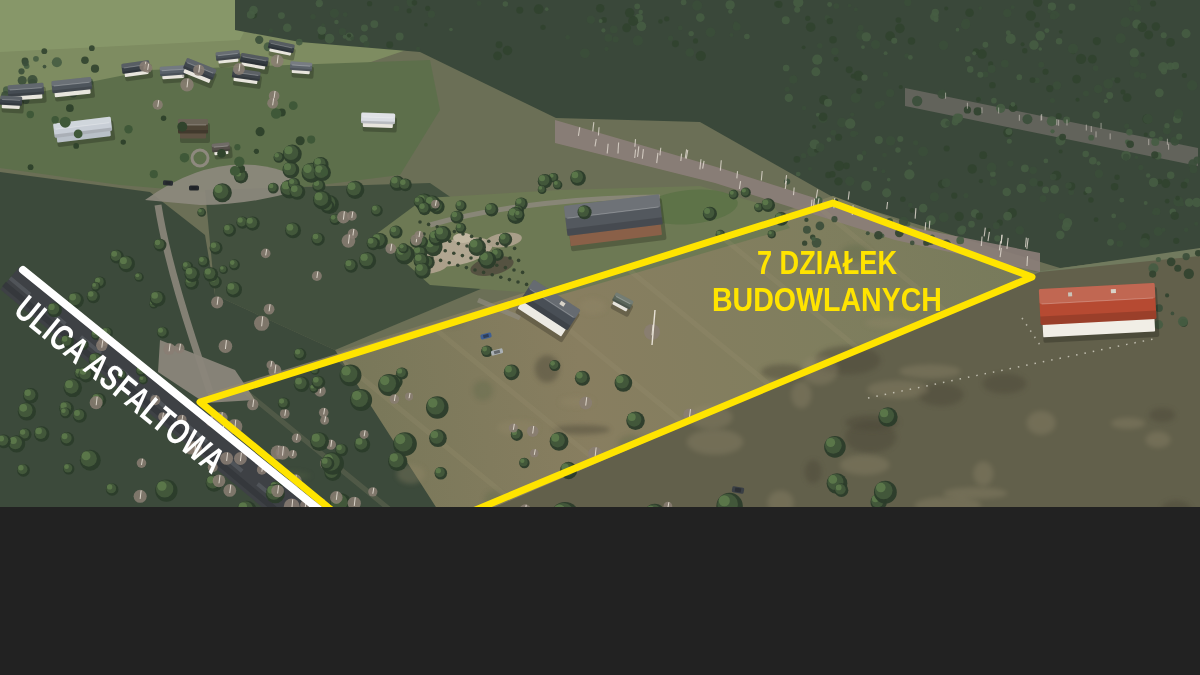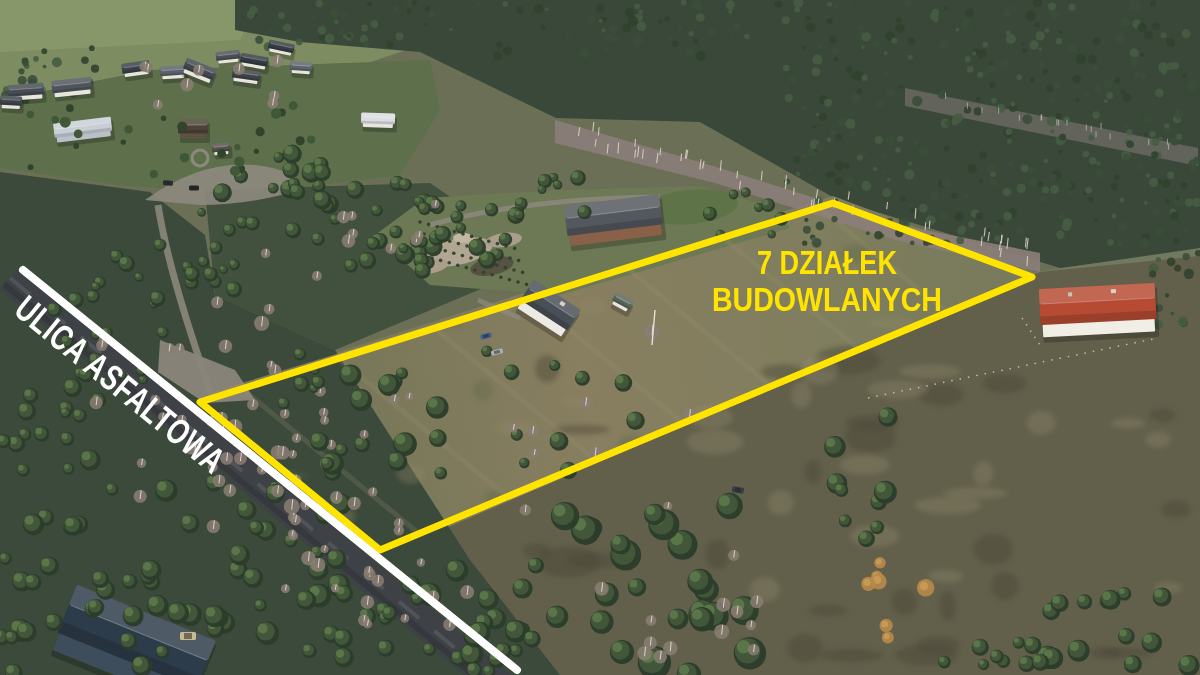"7 DZIAŁEK" #stage { height: 675px -> 507px }
